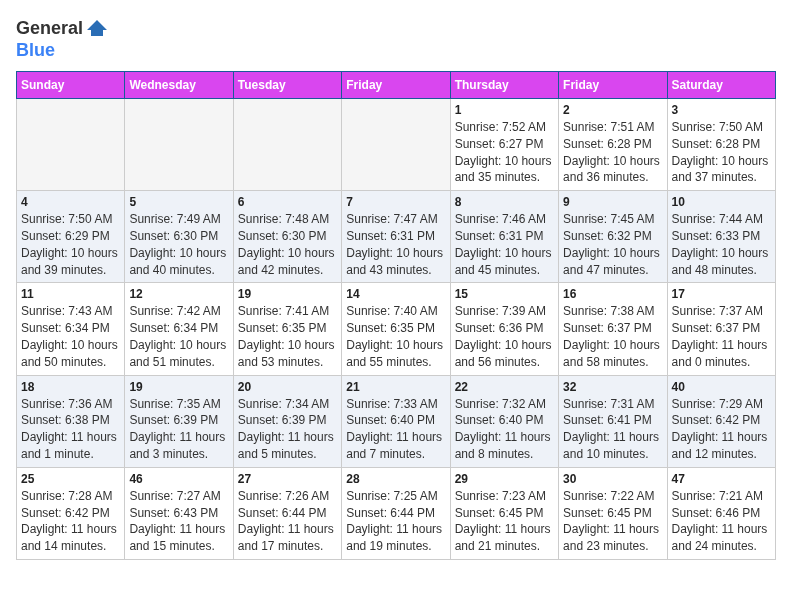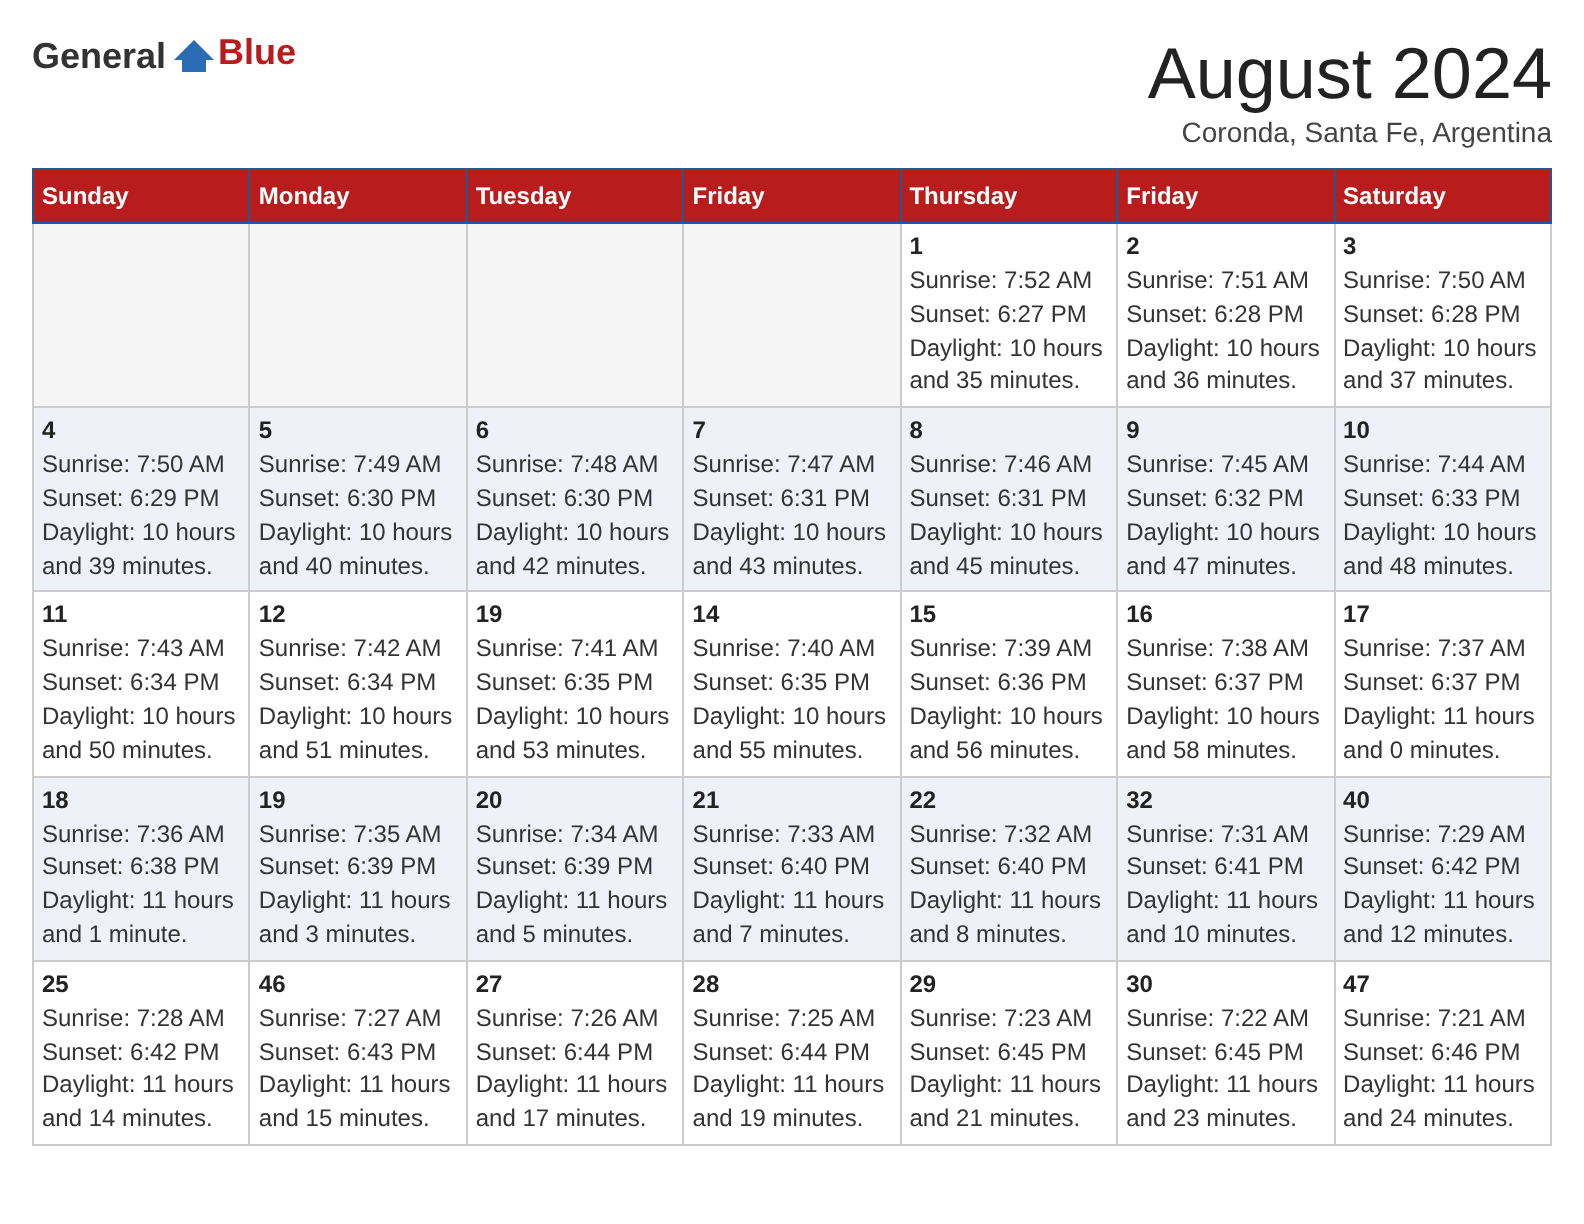"General" .logo { flex-direction: row -> column }
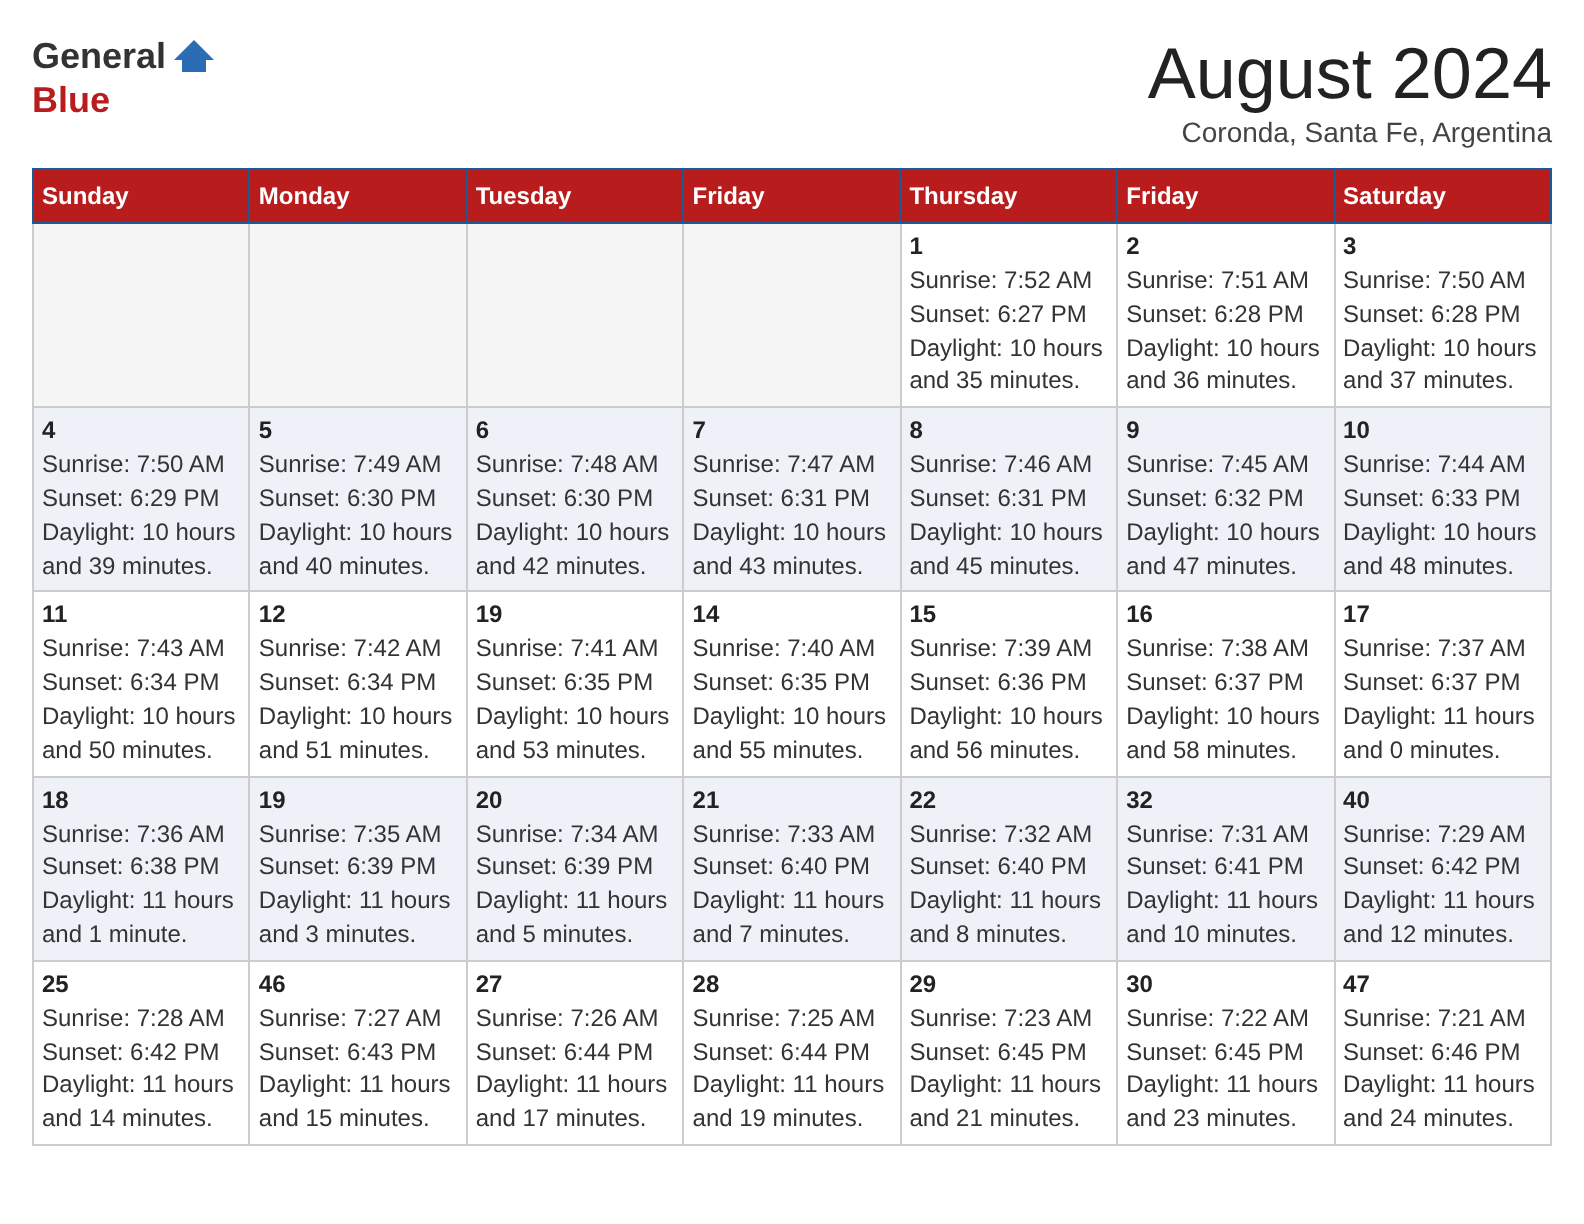"Blue" .logo-blue { color: #b91c1c -> #3b82f6 }
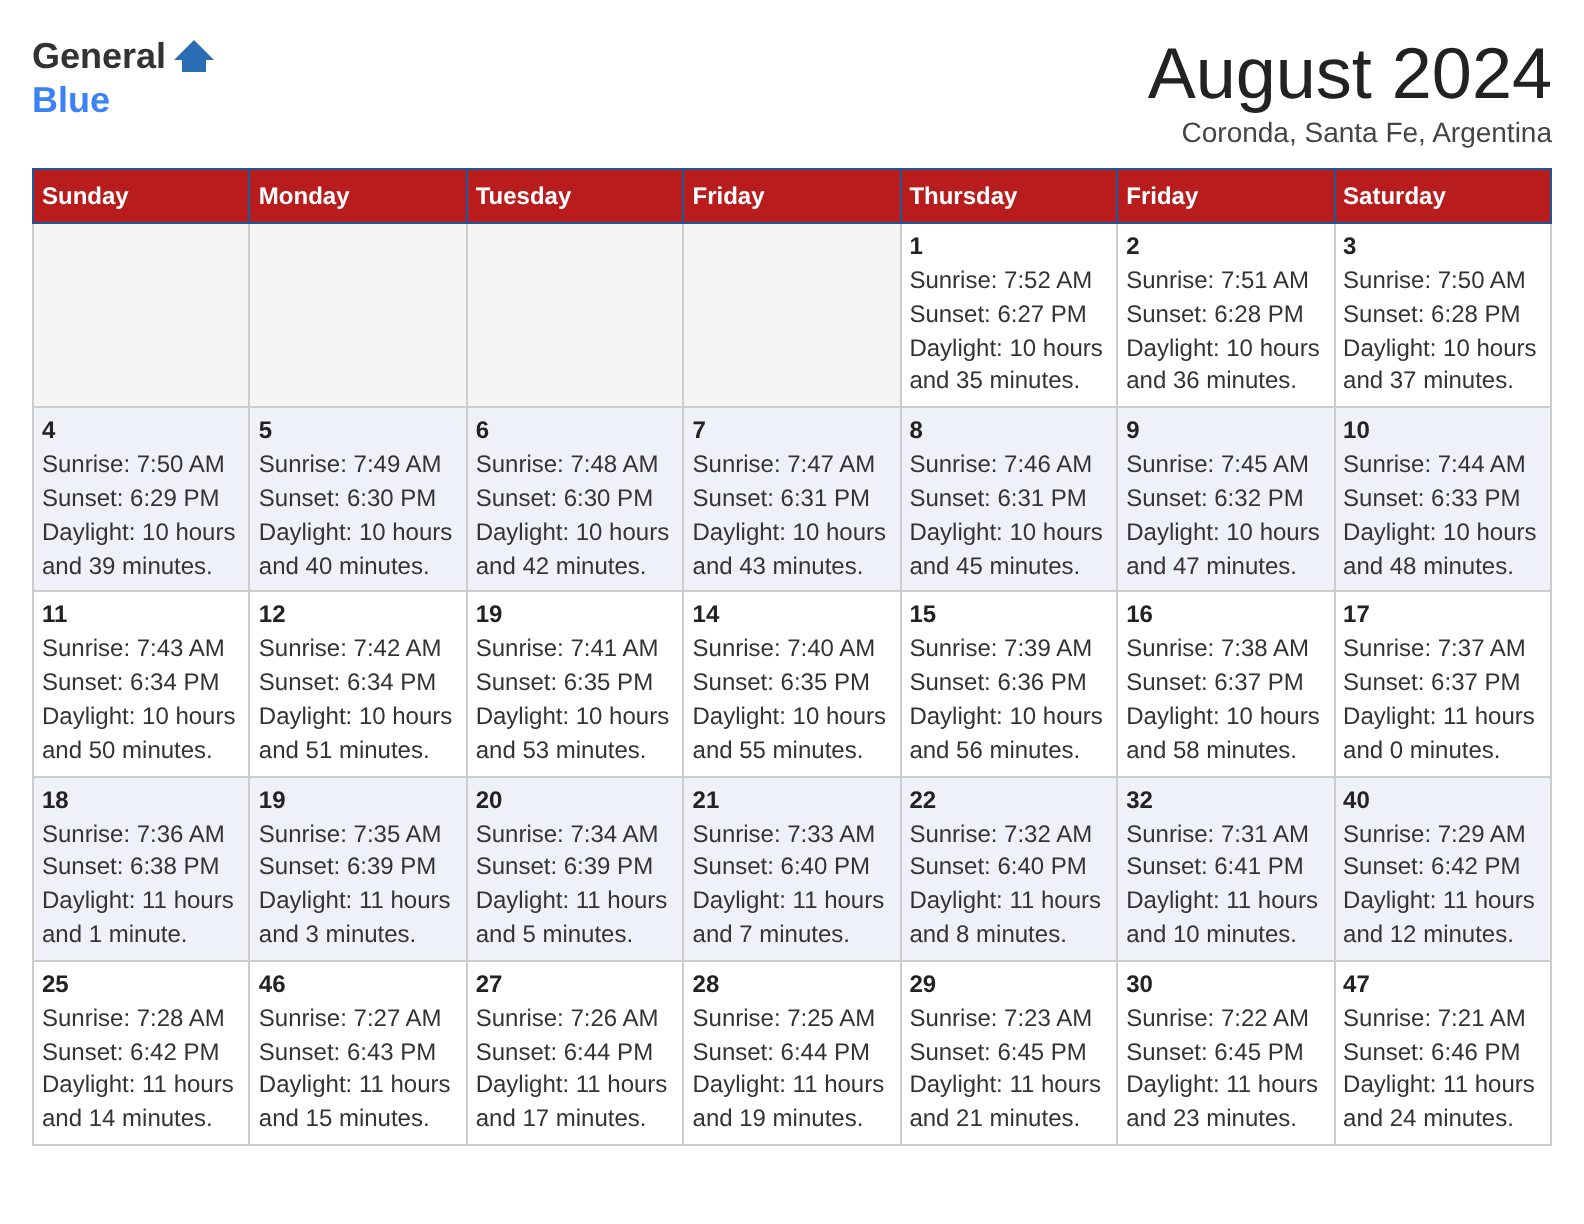"August 2024" div.title-section { html: <div> <div>August 2024</div> <div>Coronda, Santa Fe, Argentina</div> </div> -> none }
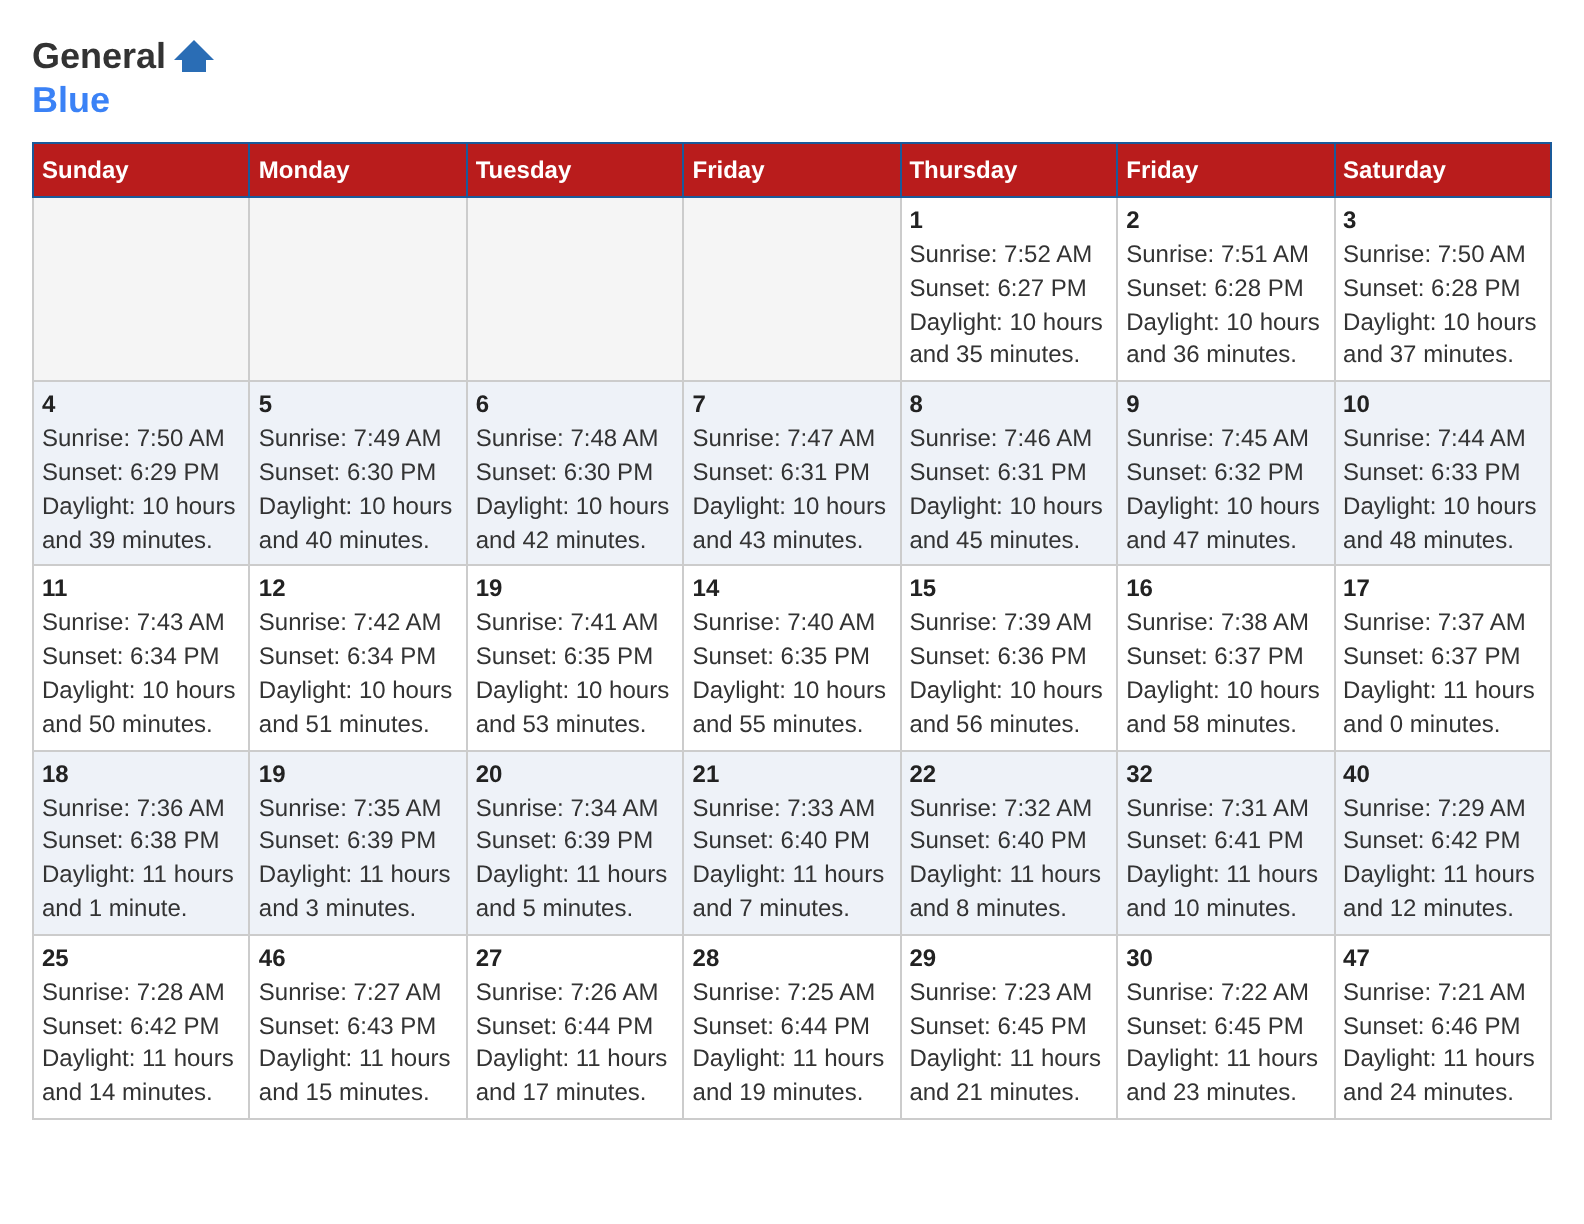"Sunday" .calendar th { background: #b91c1c -> #d946ef }
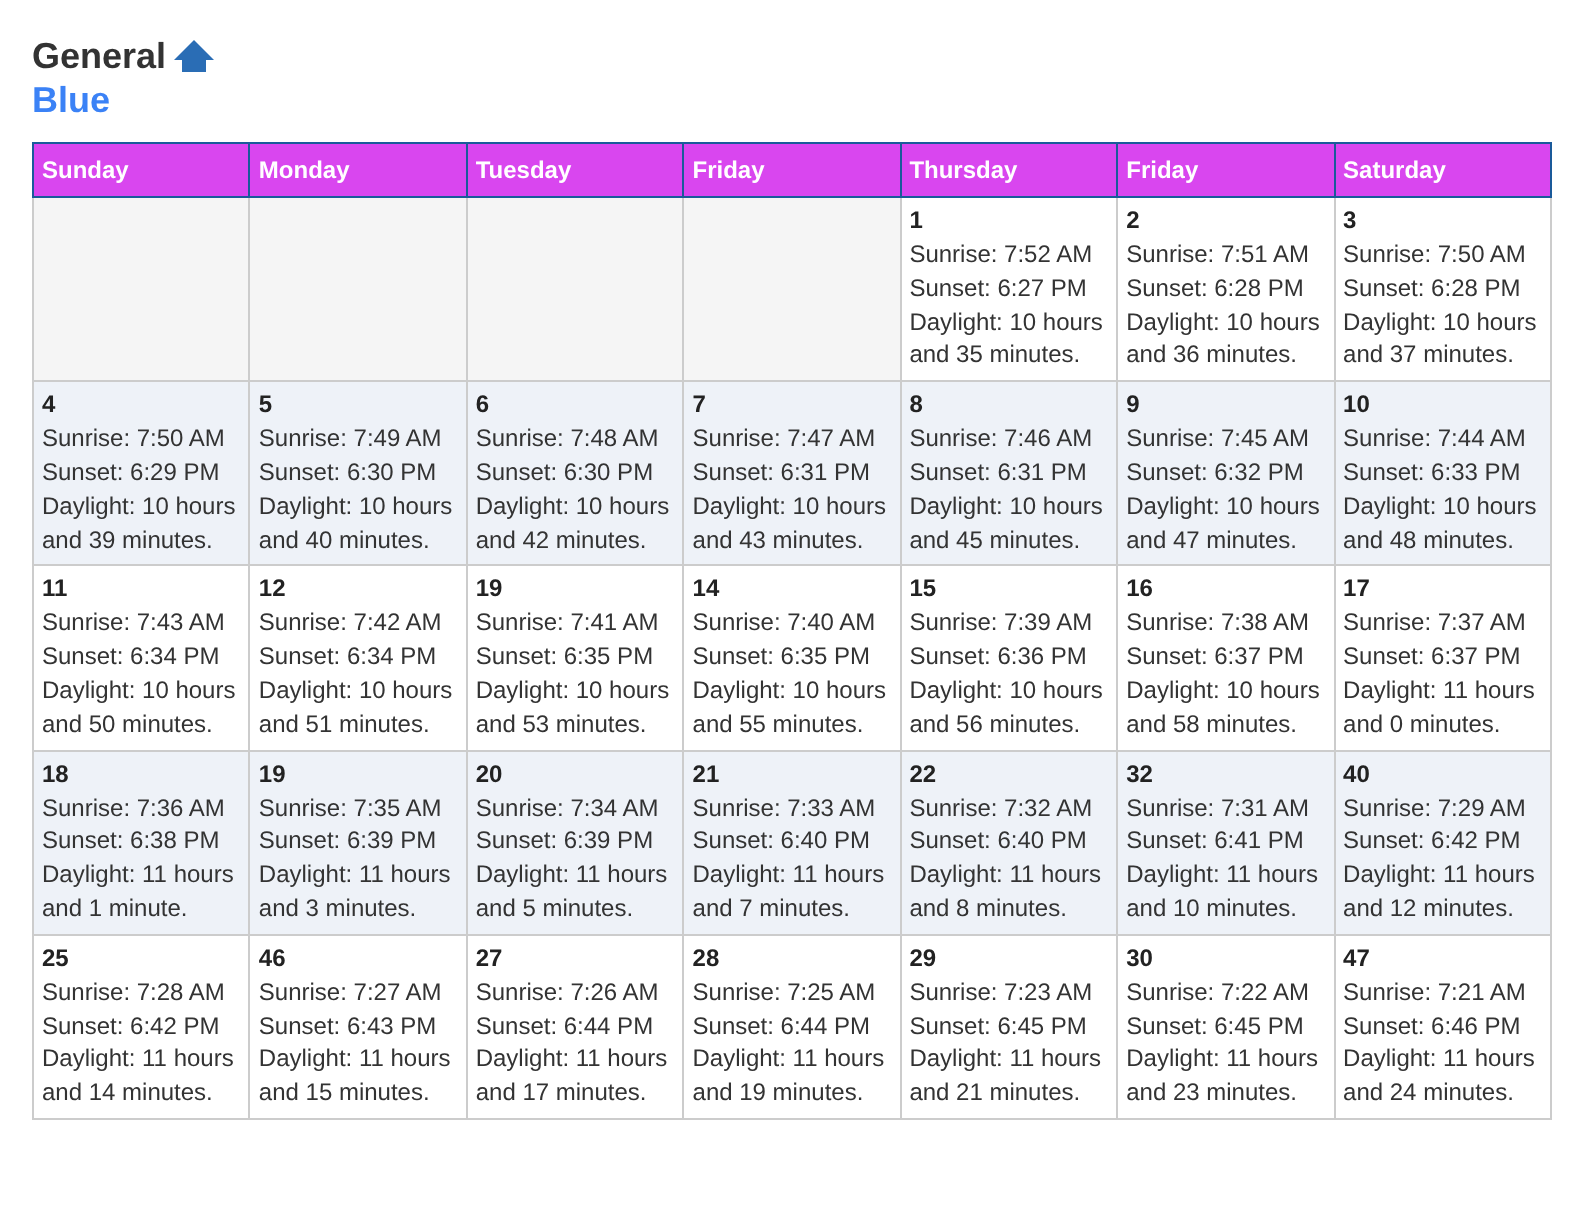"Monday" th { text: Monday -> Wednesday }
